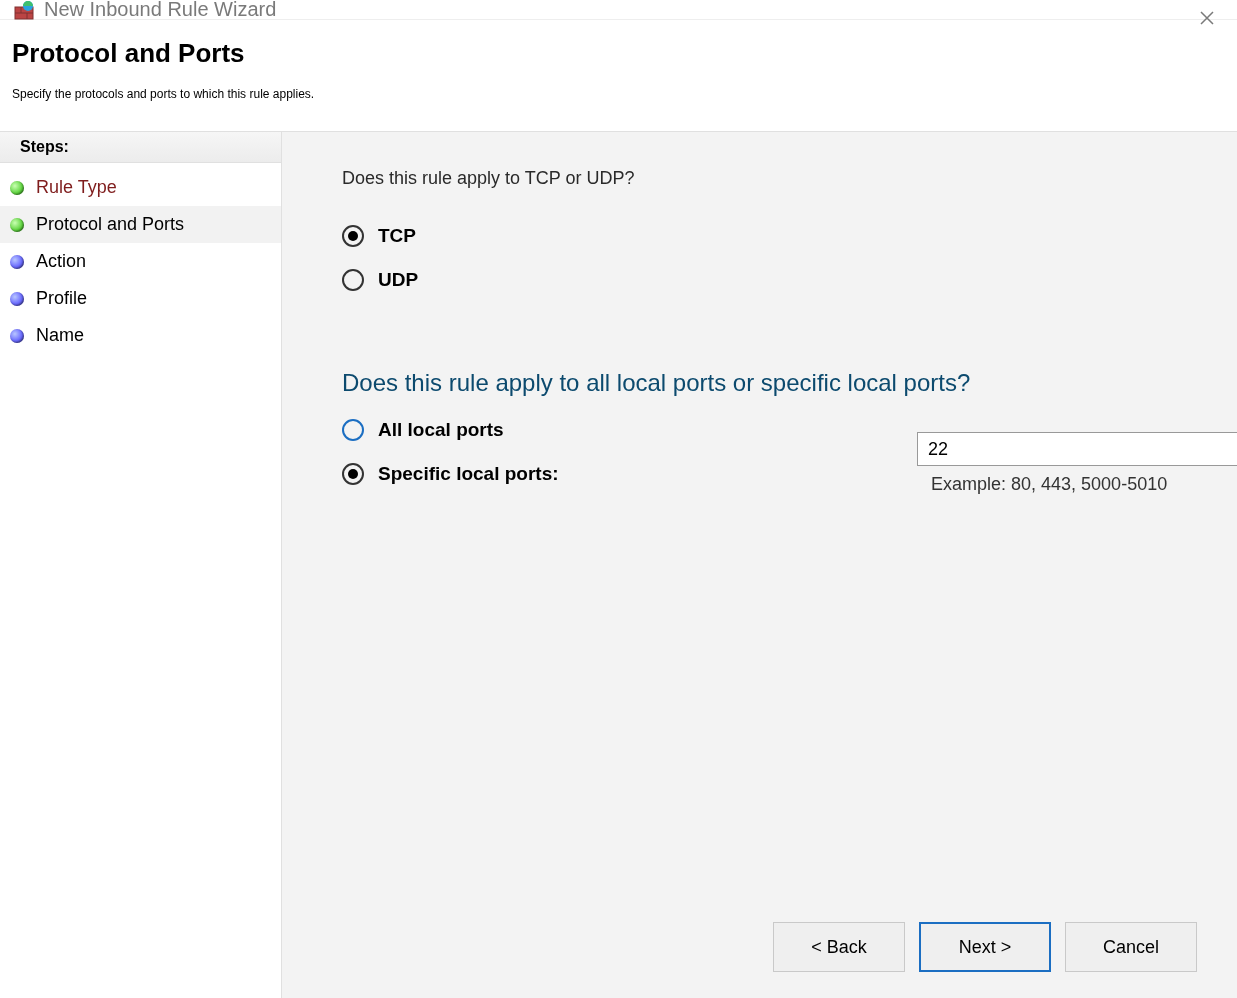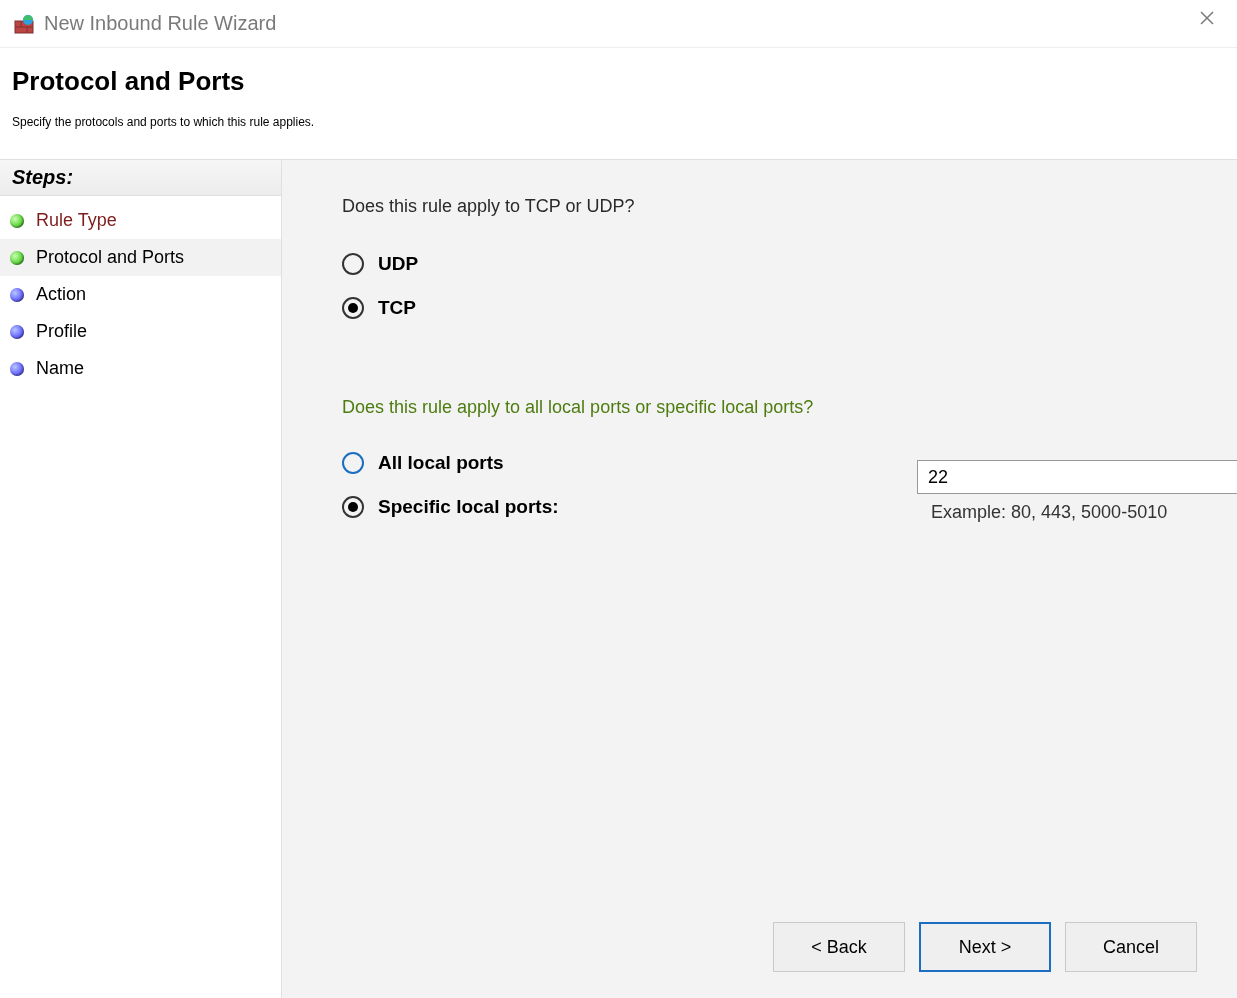"New Inbound Rule Wizard" .titlebar { height: 48px -> 20px }
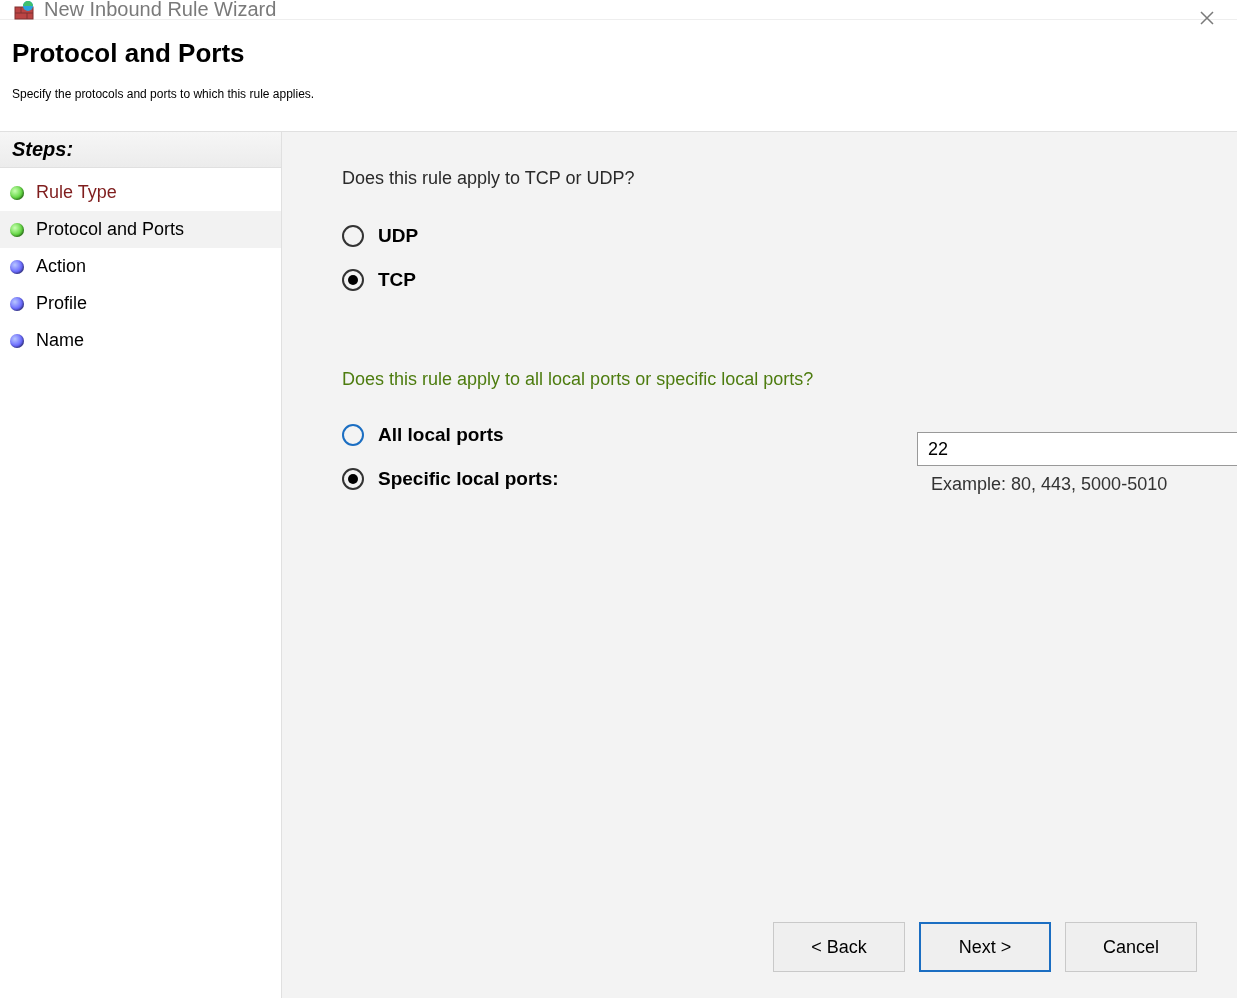"Steps:" .sidebar-header { font-size: 20px -> 16px; font-style: italic -> none; padding: 6px 12px -> 6px 20px }
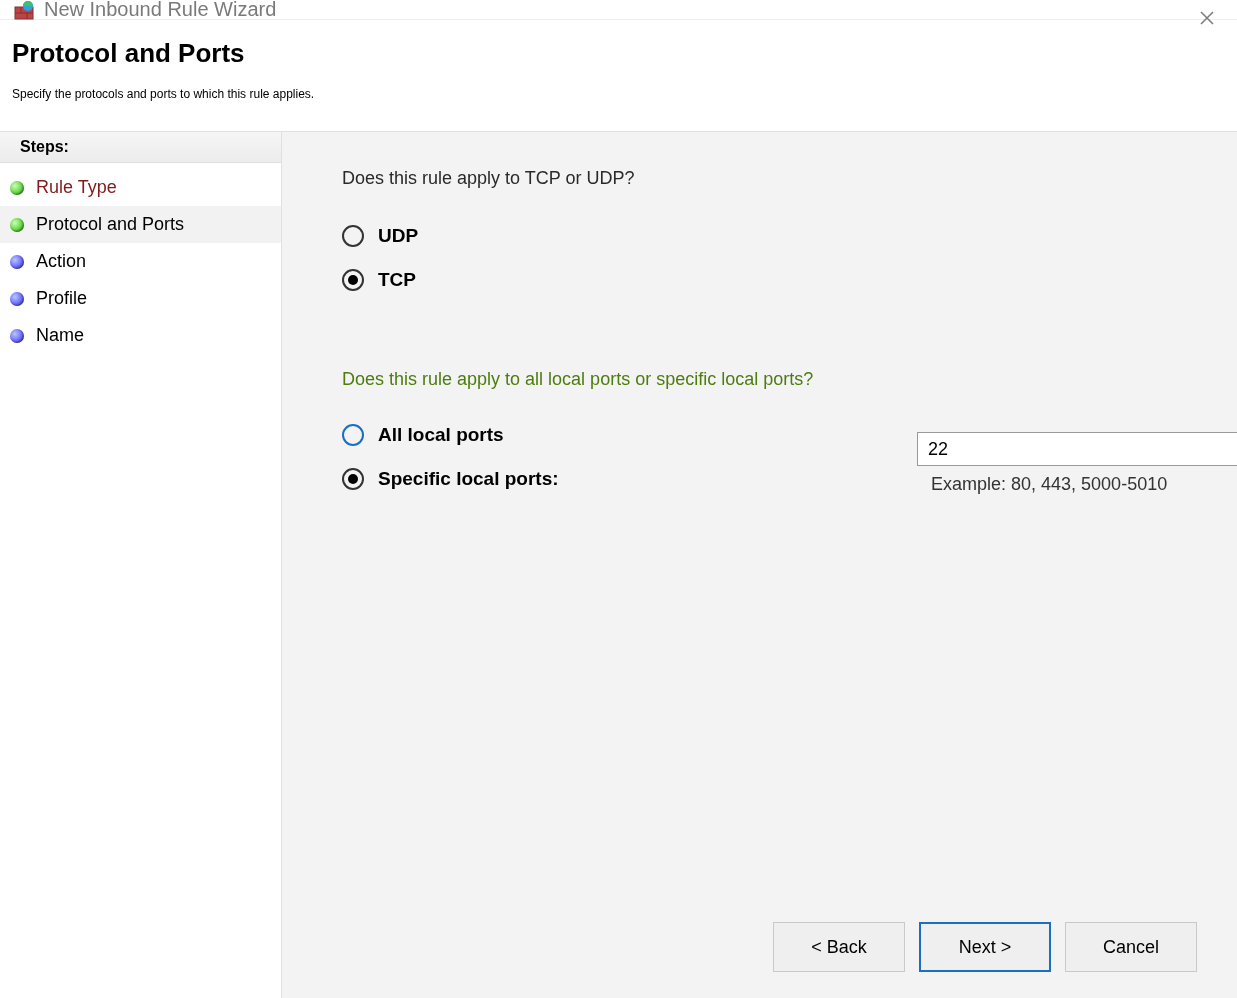"UDP" div.radio-row { order: before "TCP" -> after "TCP" }
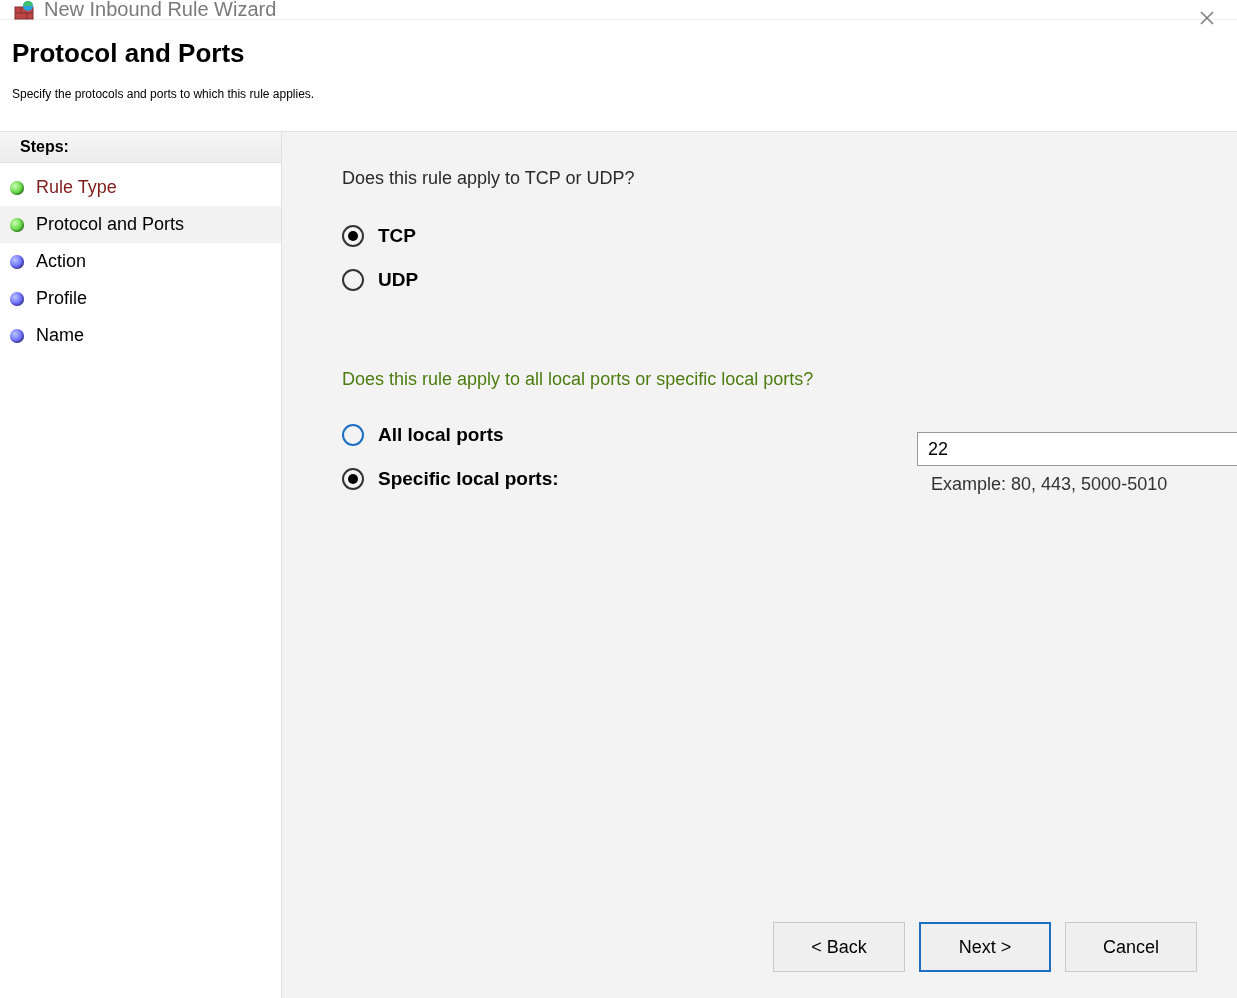"Does this rule apply to all" .question2 { color: #4d7c0f -> #0c4a6e; font-size: 18px -> 24px; margin-bottom: 26px -> 14px }
